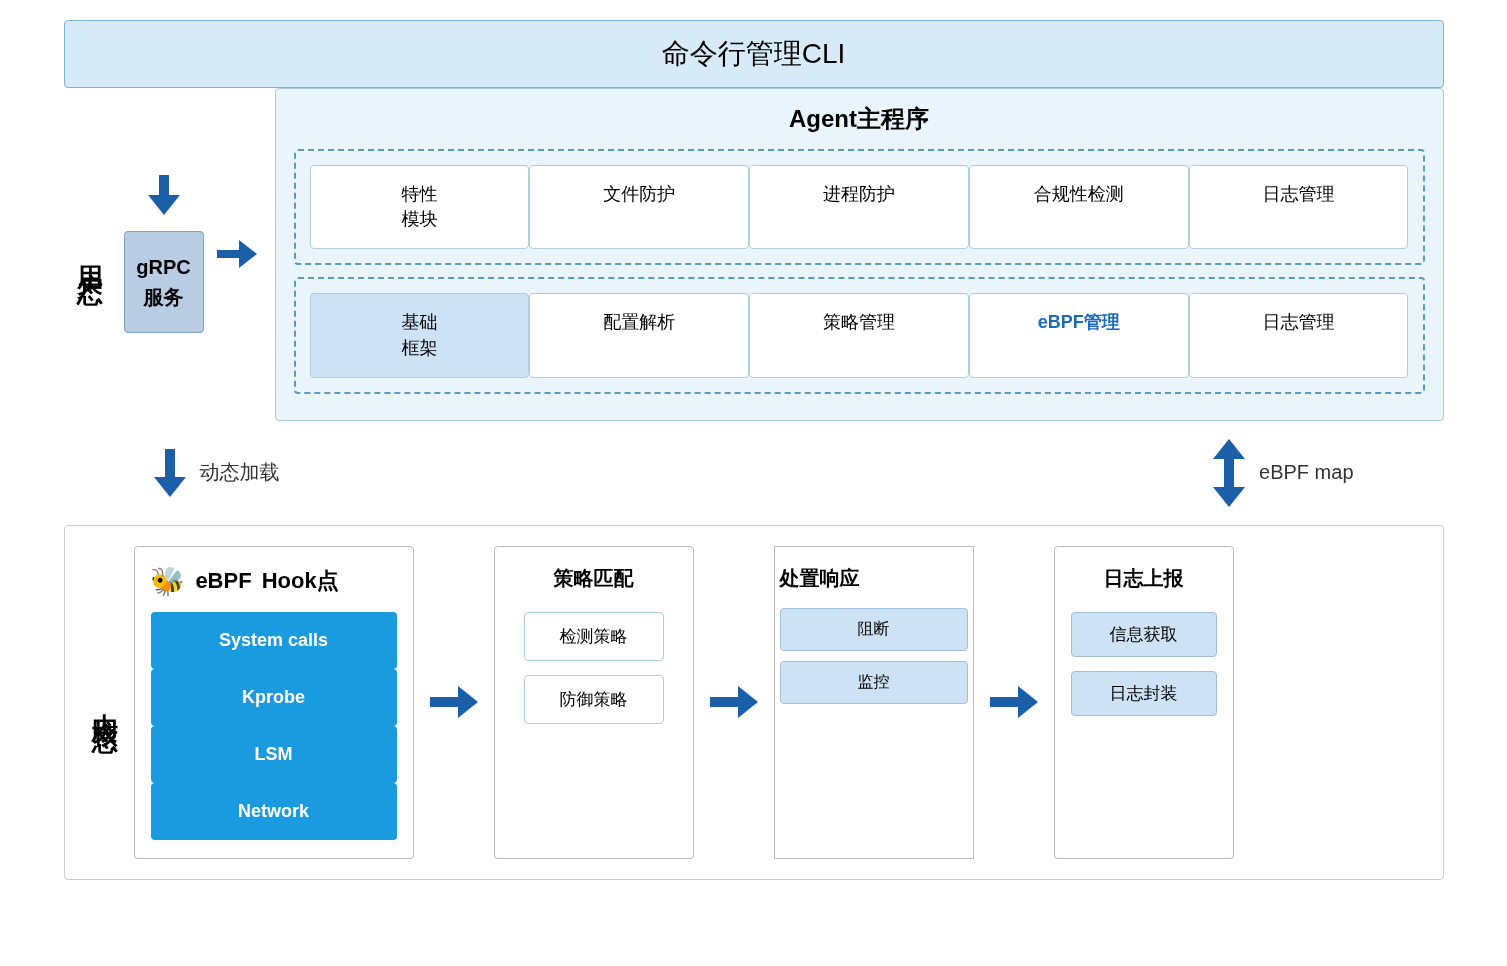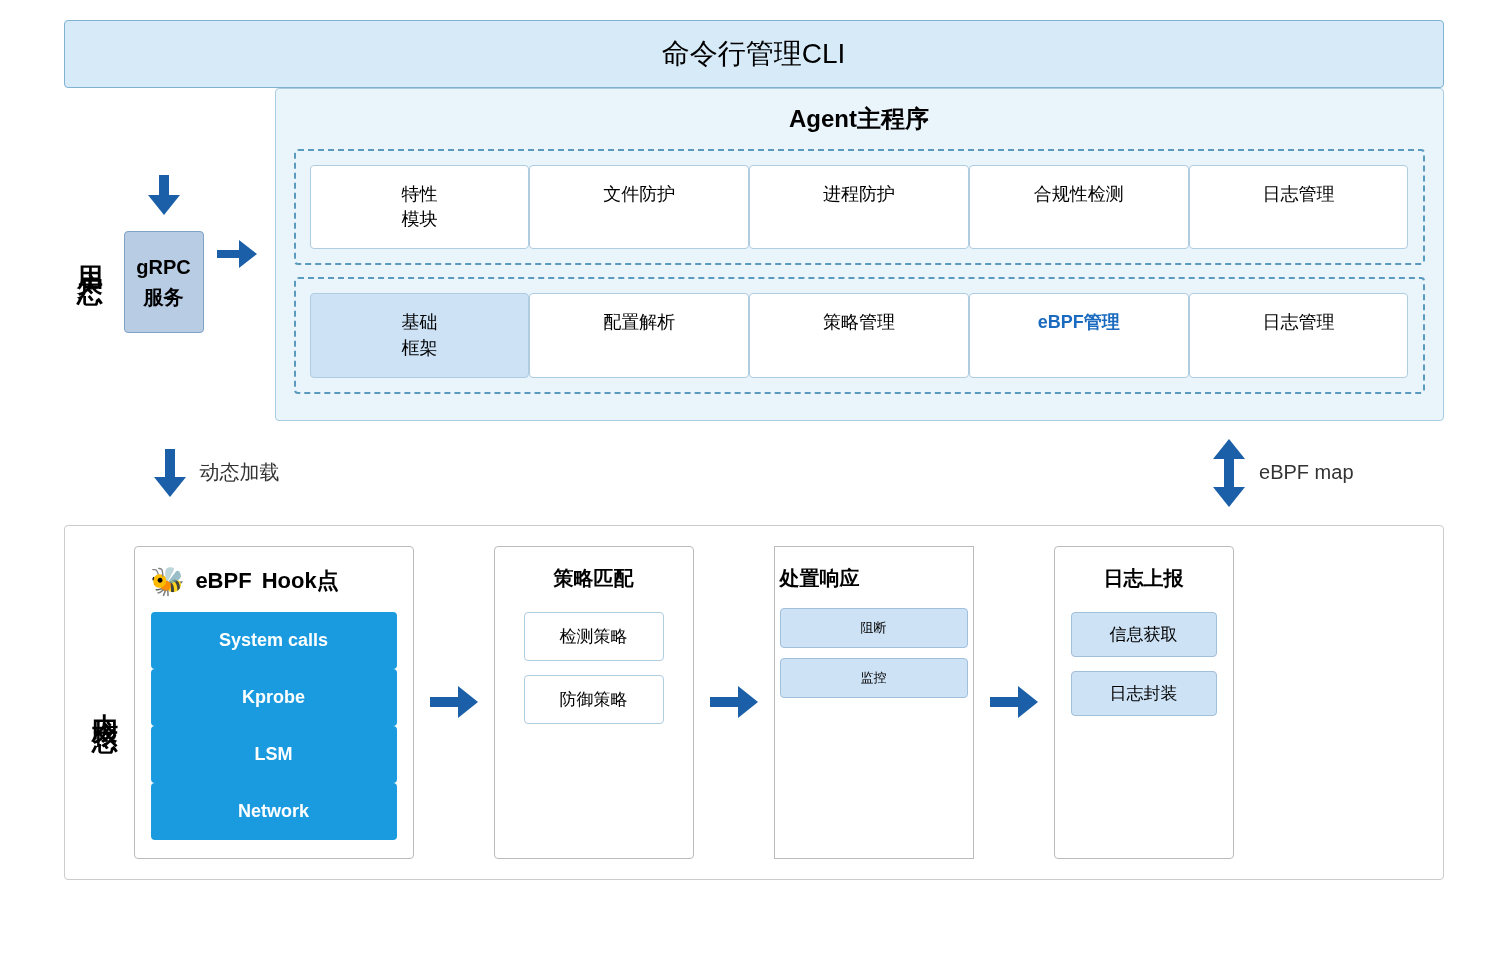"阻断" .handle-item { font-size: 13px -> 16px }
